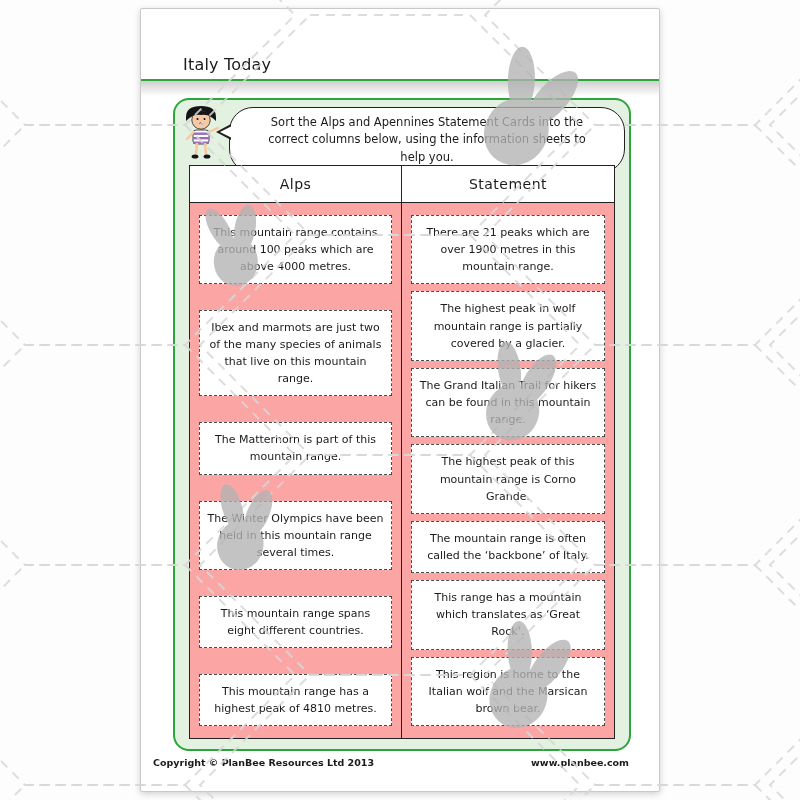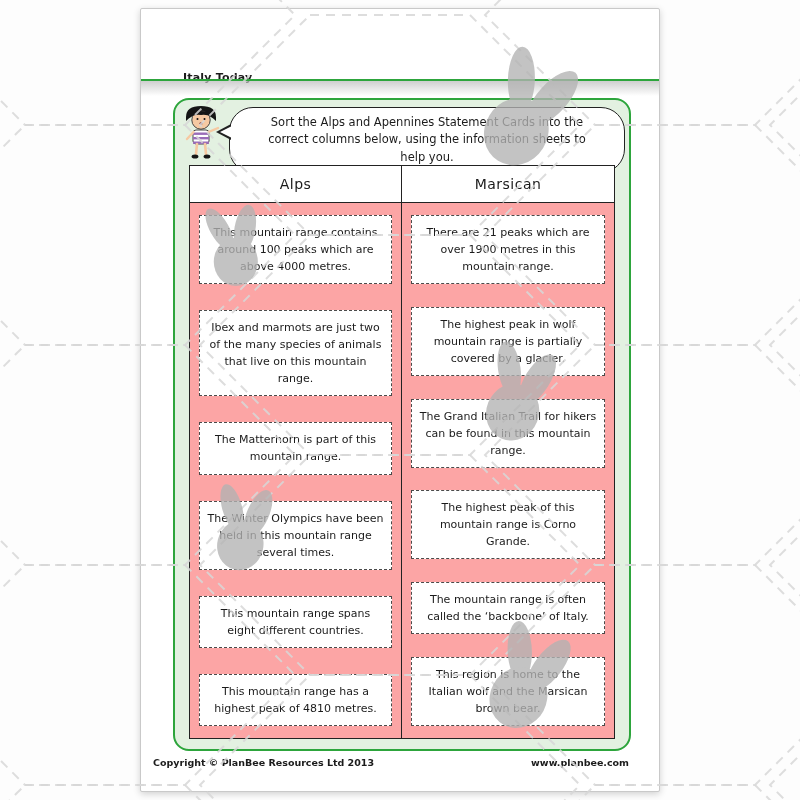"Italy Today" .page-title-left { font-size: 11px -> 16px; font-weight: bold -> normal; margin-top: 16px -> none }
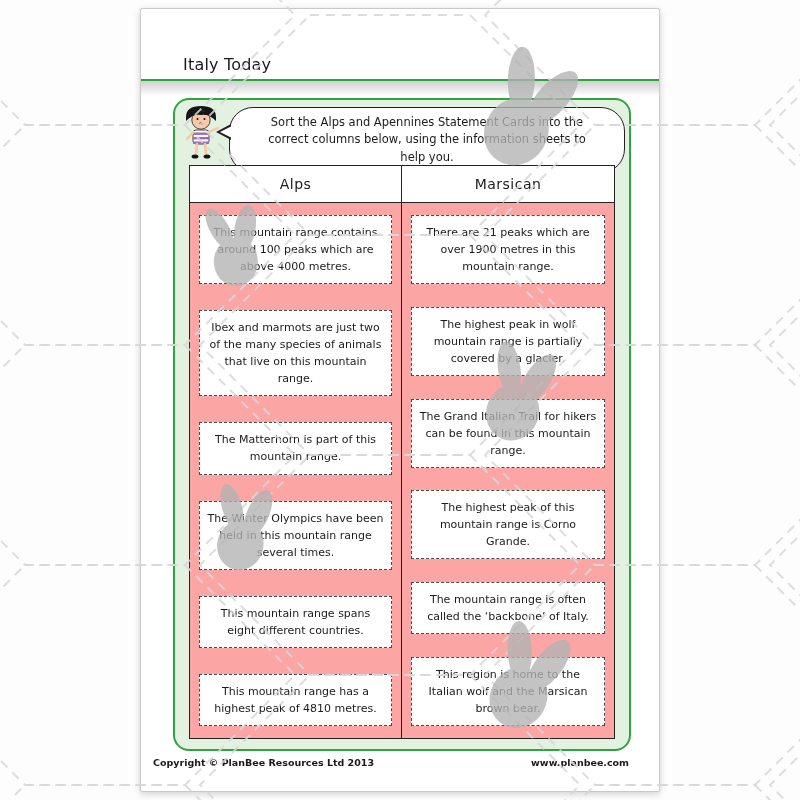"Marsican" div.th { text: Marsican -> Statement }
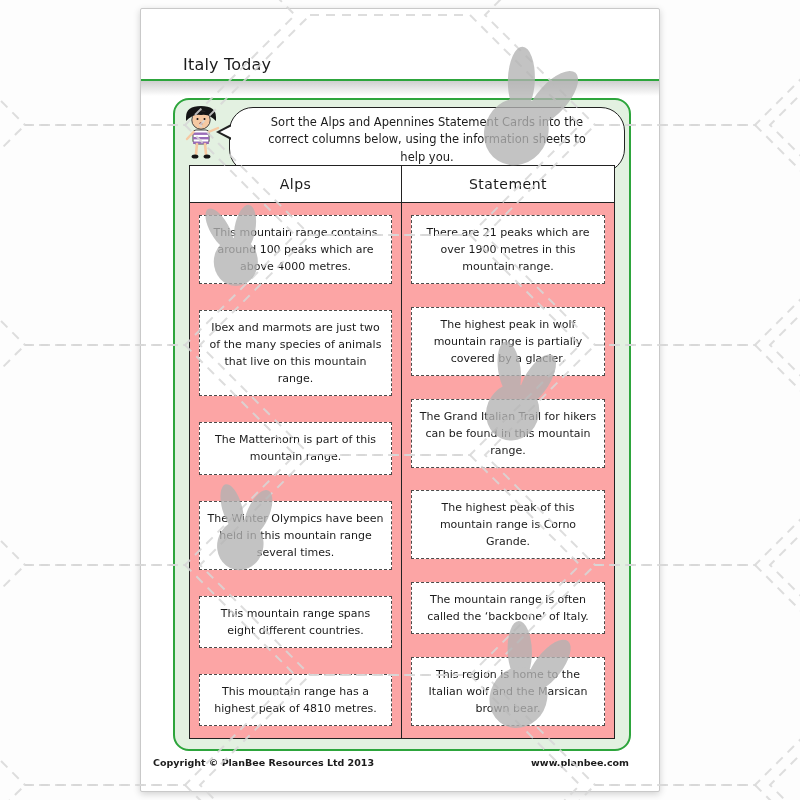"This range has a mountain" div.card { html: none -> <div>This range has a mountain which translates as ‘Great Rock’.</div> }
